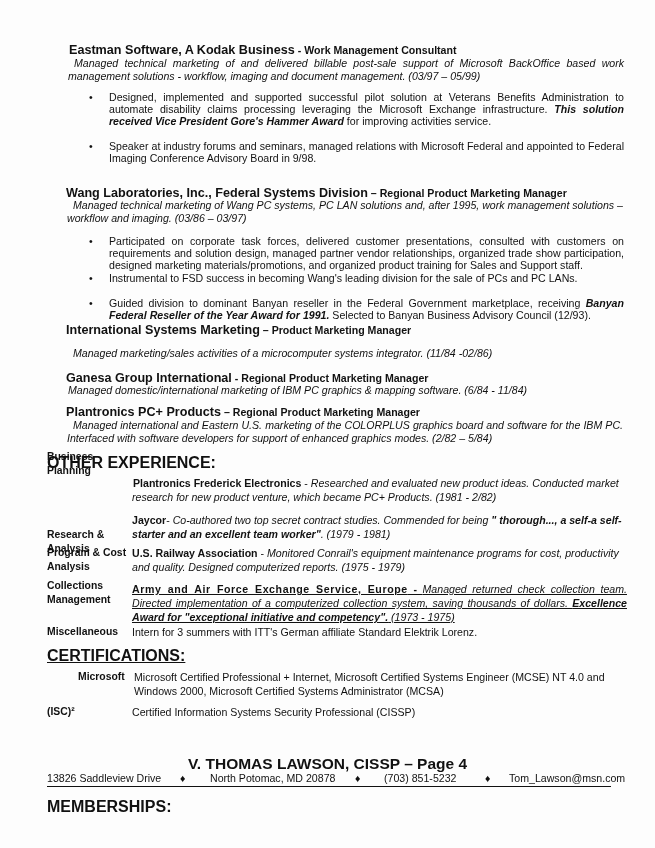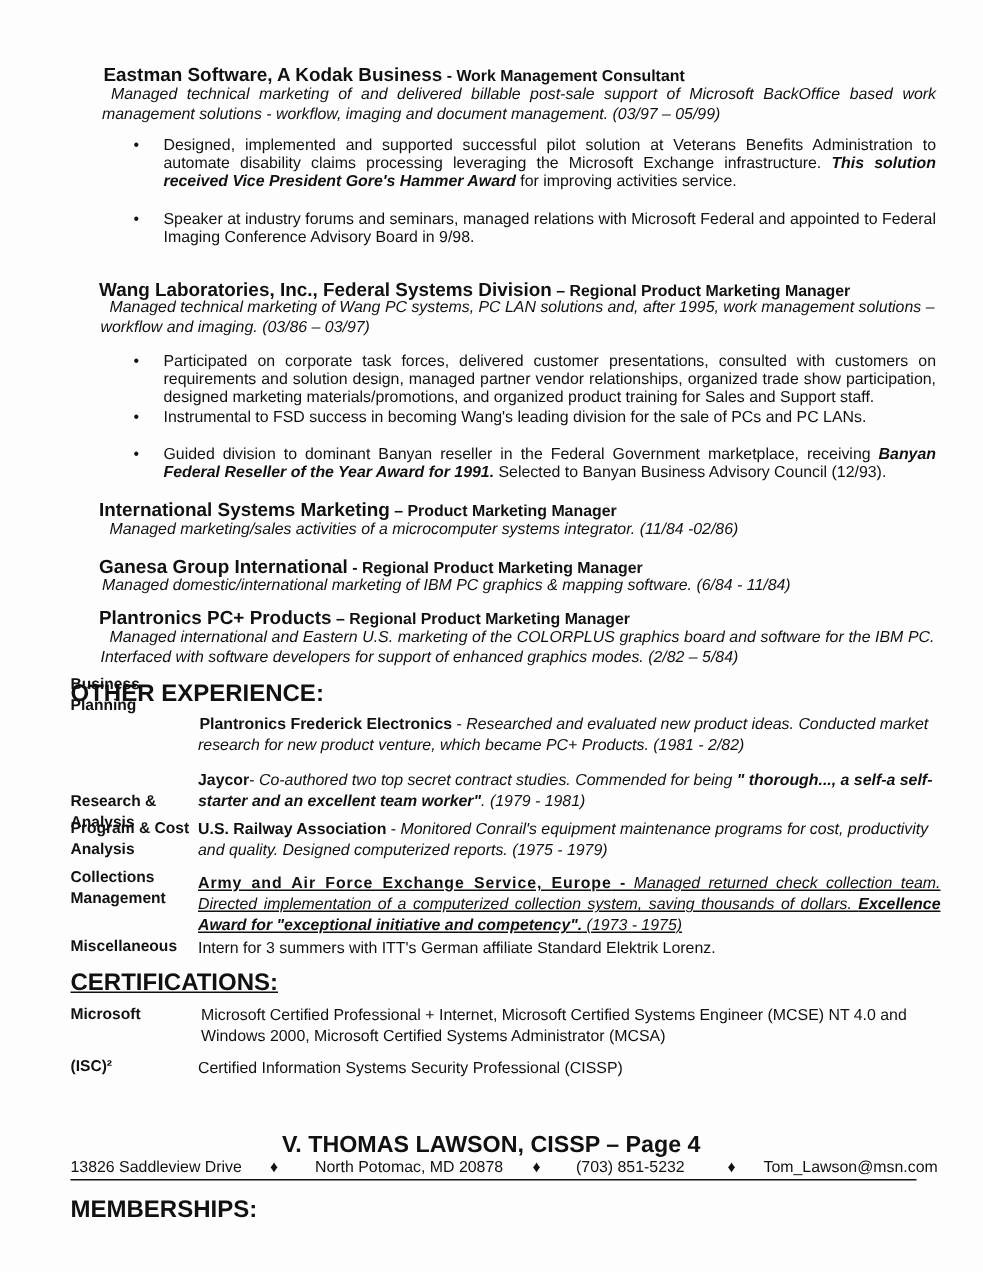"International Systems Marketing –" div.abs { top: 333px -> 323px }
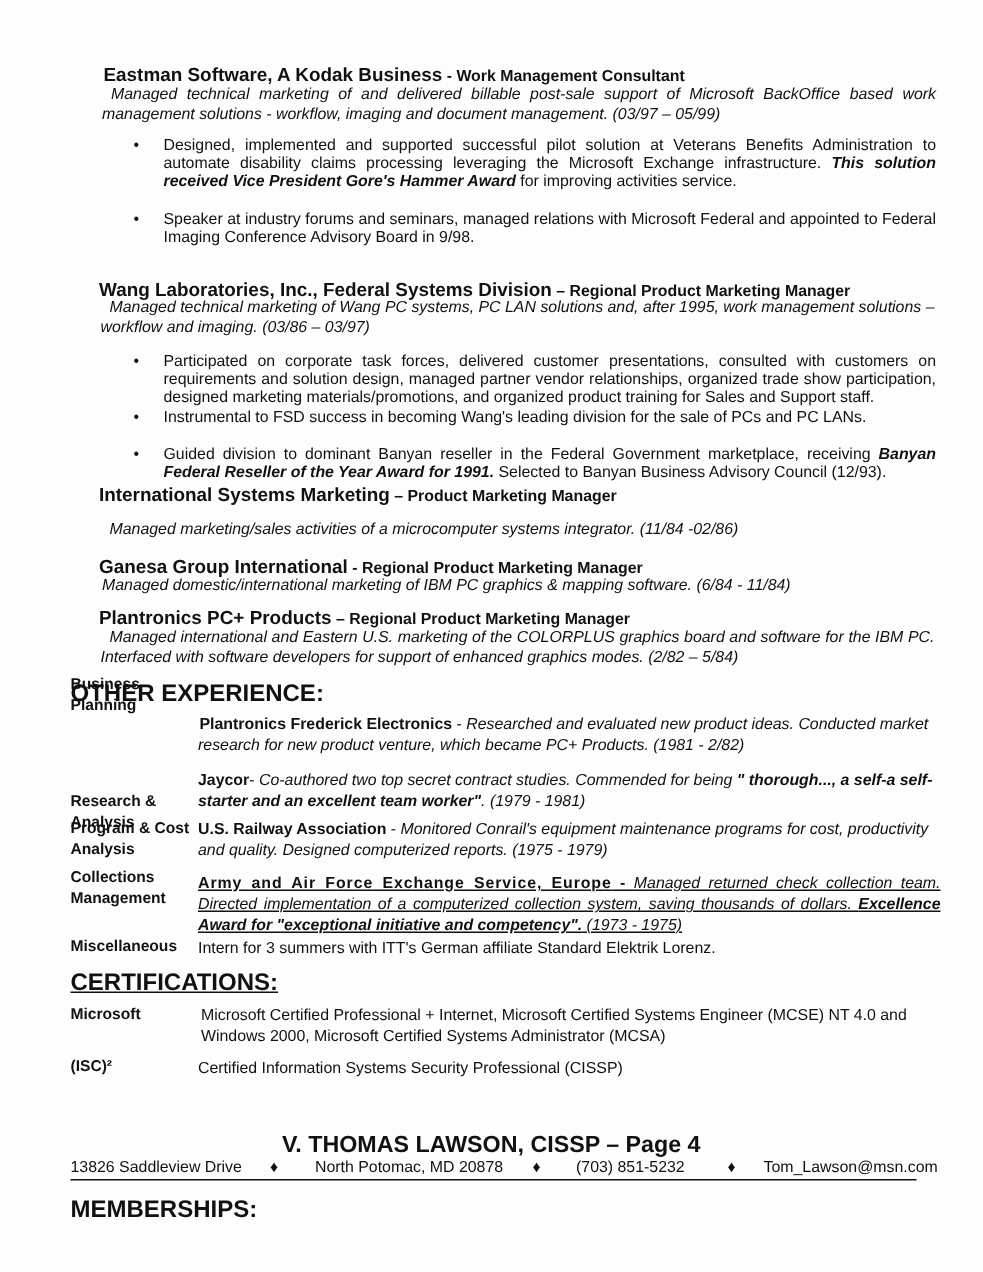"Microsoft" div.lbl { margin-left: none -> 31px }
